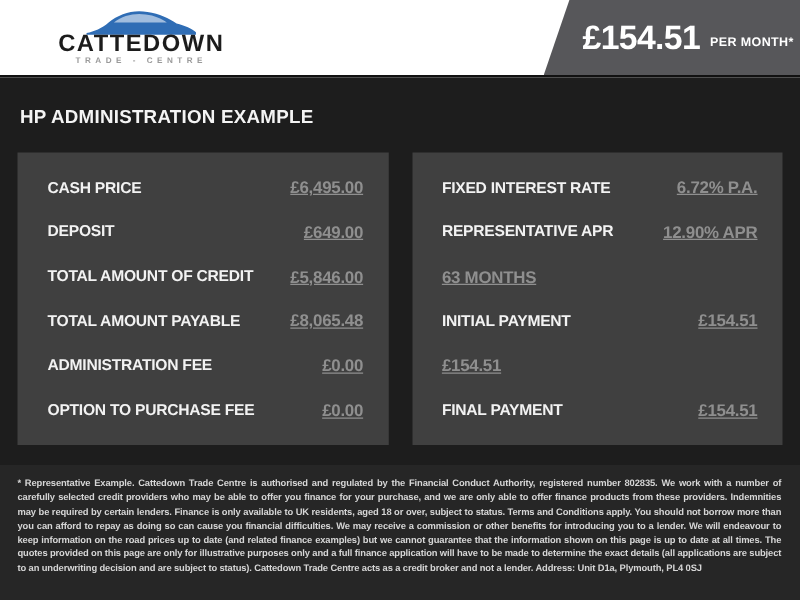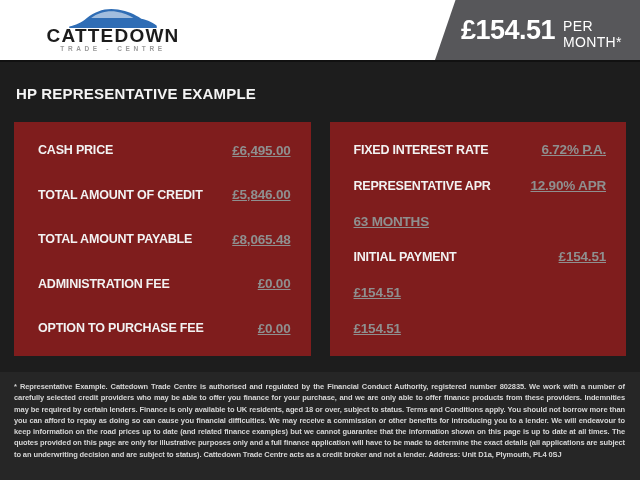"PER MONTH*" .price-period { font-size: 14px -> 10px; font-weight: 400 -> 700 }
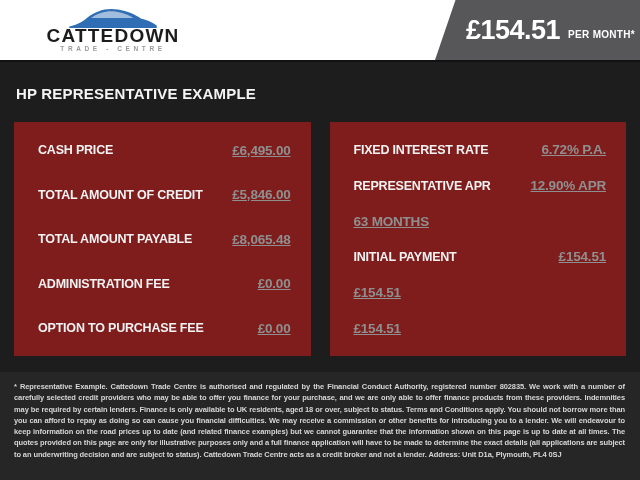"HP REPRESENTATIVE EXAMPLE" div.section-title { text: REPRESENTATIVE -> ADMINISTRATION }
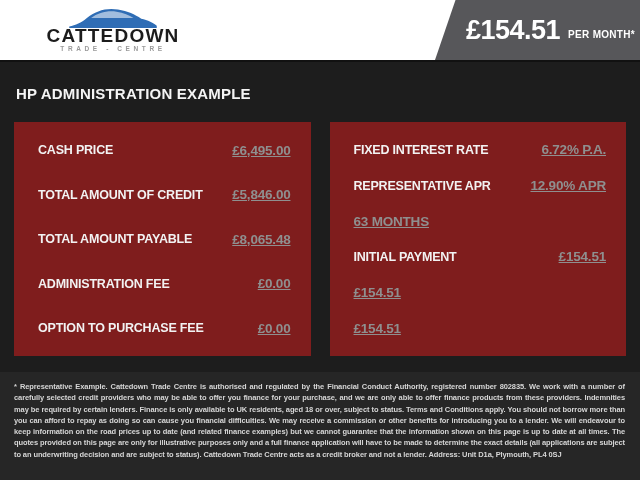"CASH PRICE" .panel { background: #7f1d1d -> #404040; justify-content: space-between -> flex-end }
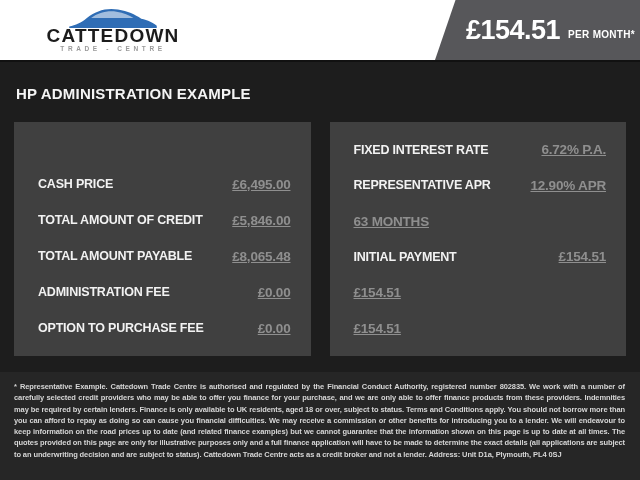"DEPOSIT" div.row { html: none -> <div> <span>DEPOSIT</span> <span>£649.00</span> </div> }
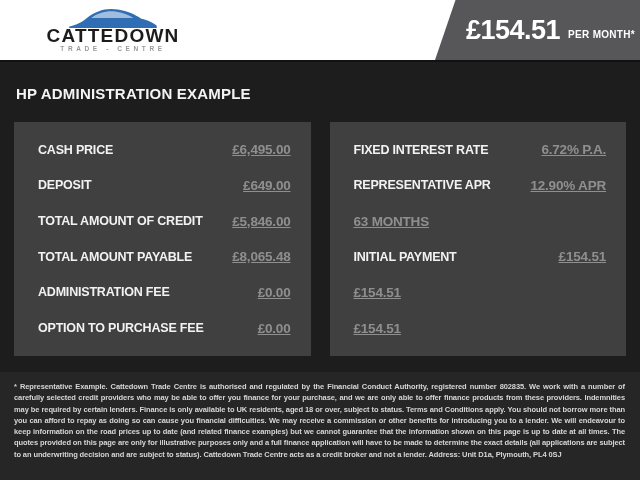"FINAL PAYMENT" span.lbl { html: none -> <span>FINAL PAYMENT</span> }
